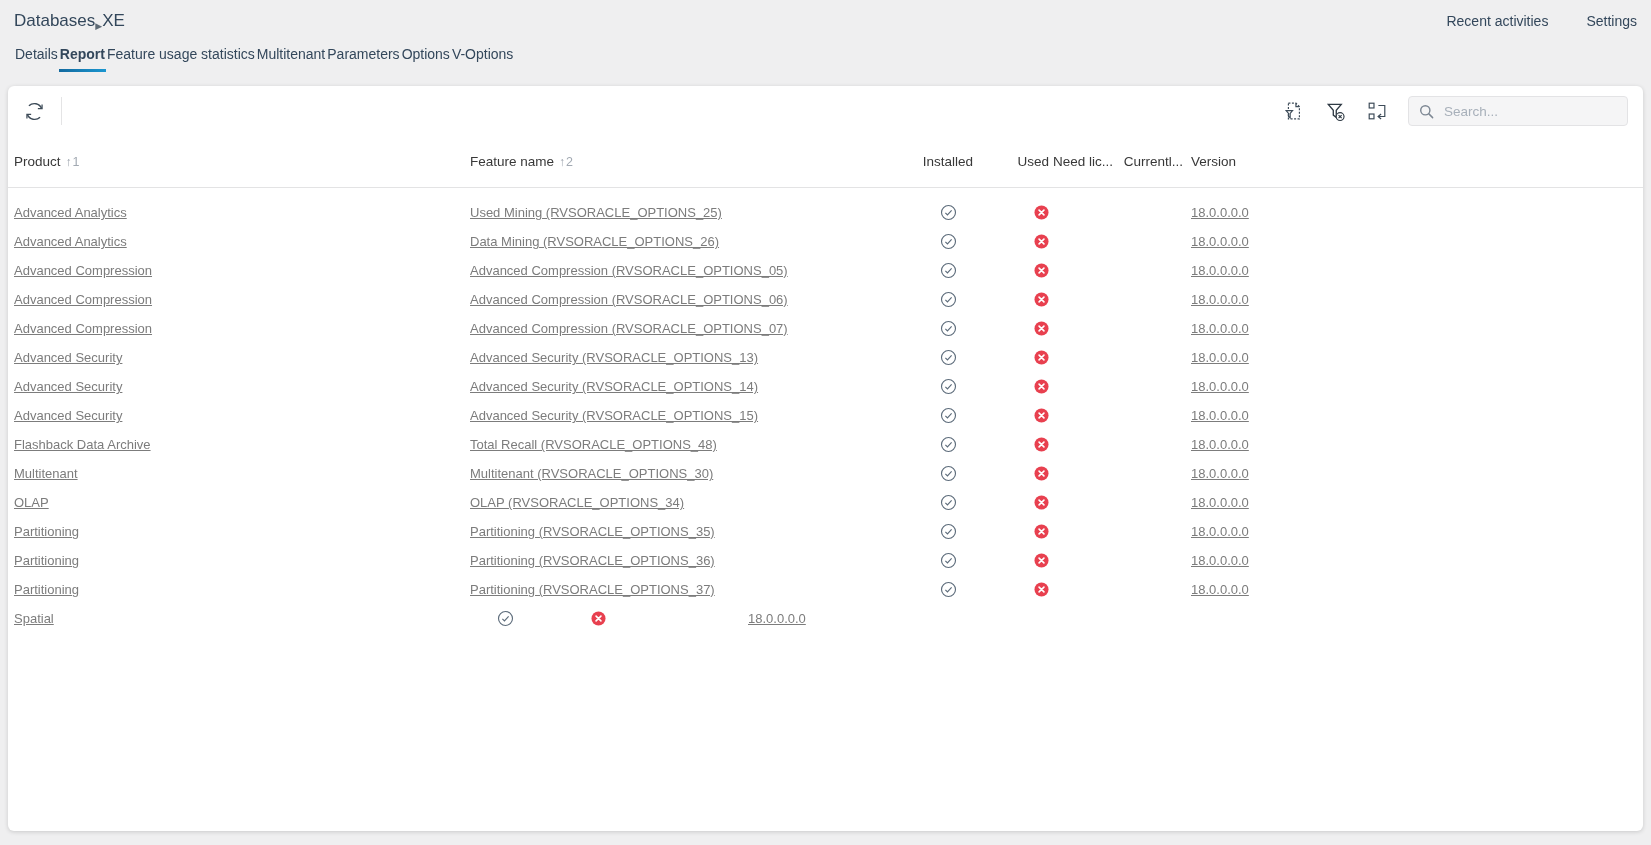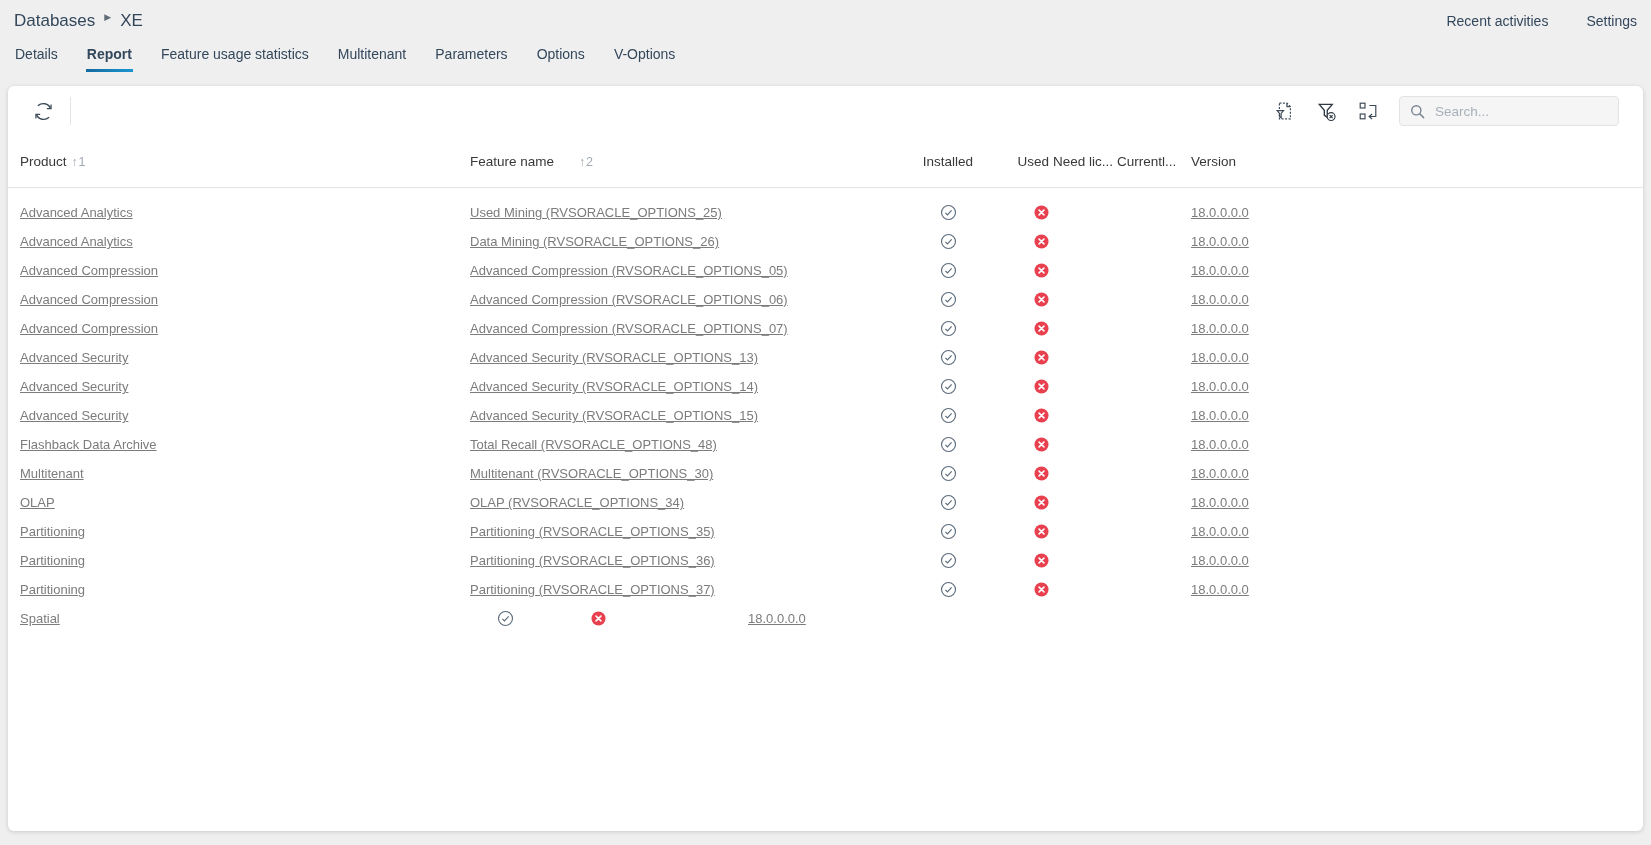"Databases" .breadcrumb { align-items: flex-start -> flex-end; gap: 9px -> 0 }
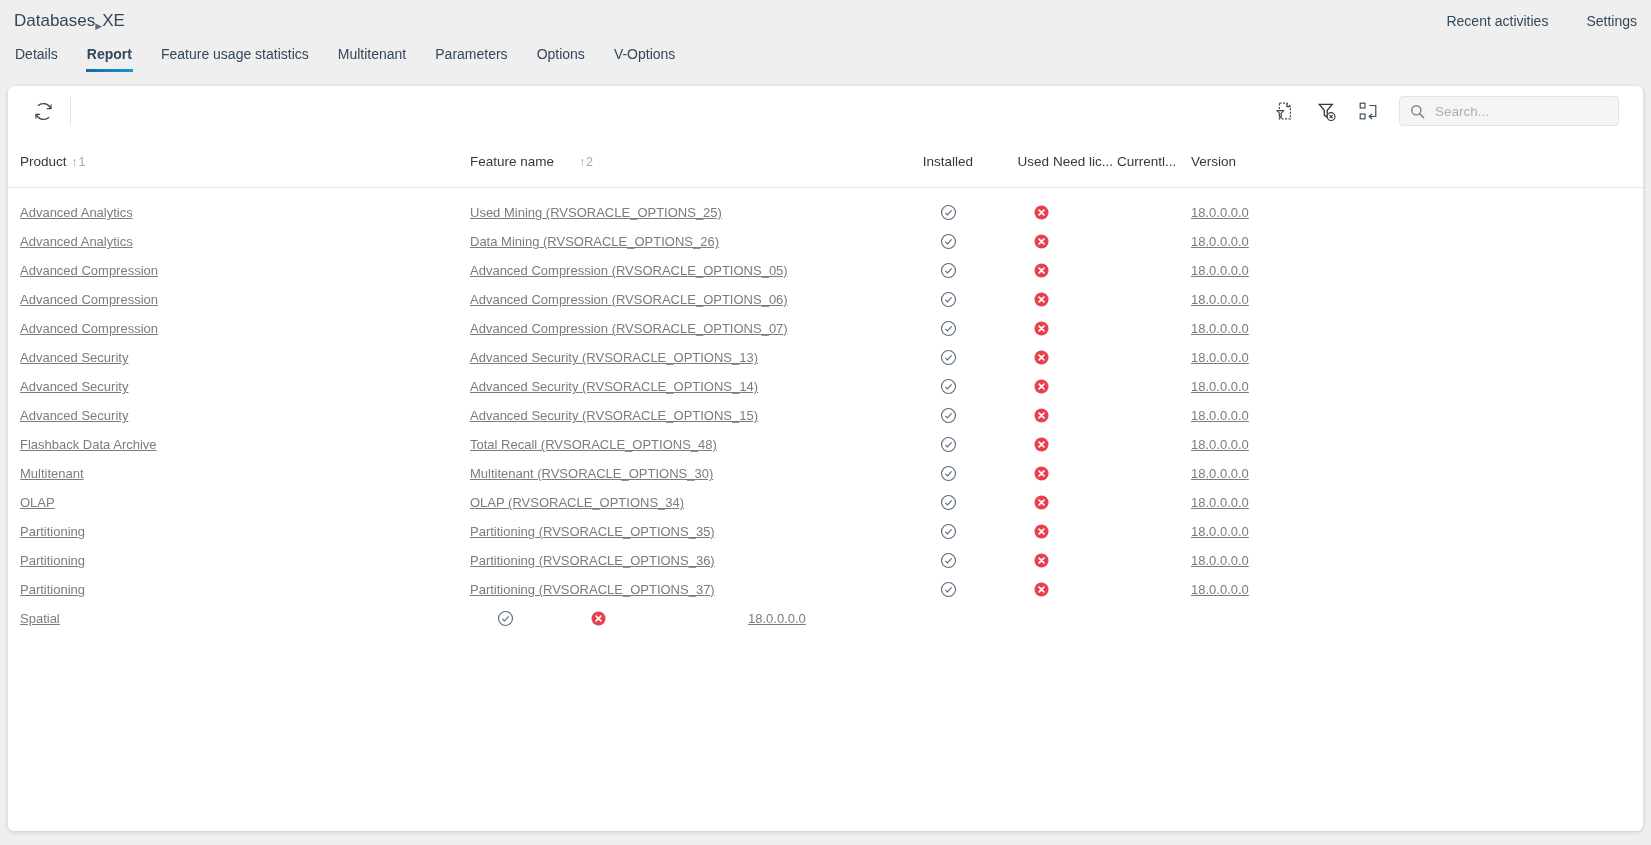"Details" .tabbar { gap: 27px -> none }
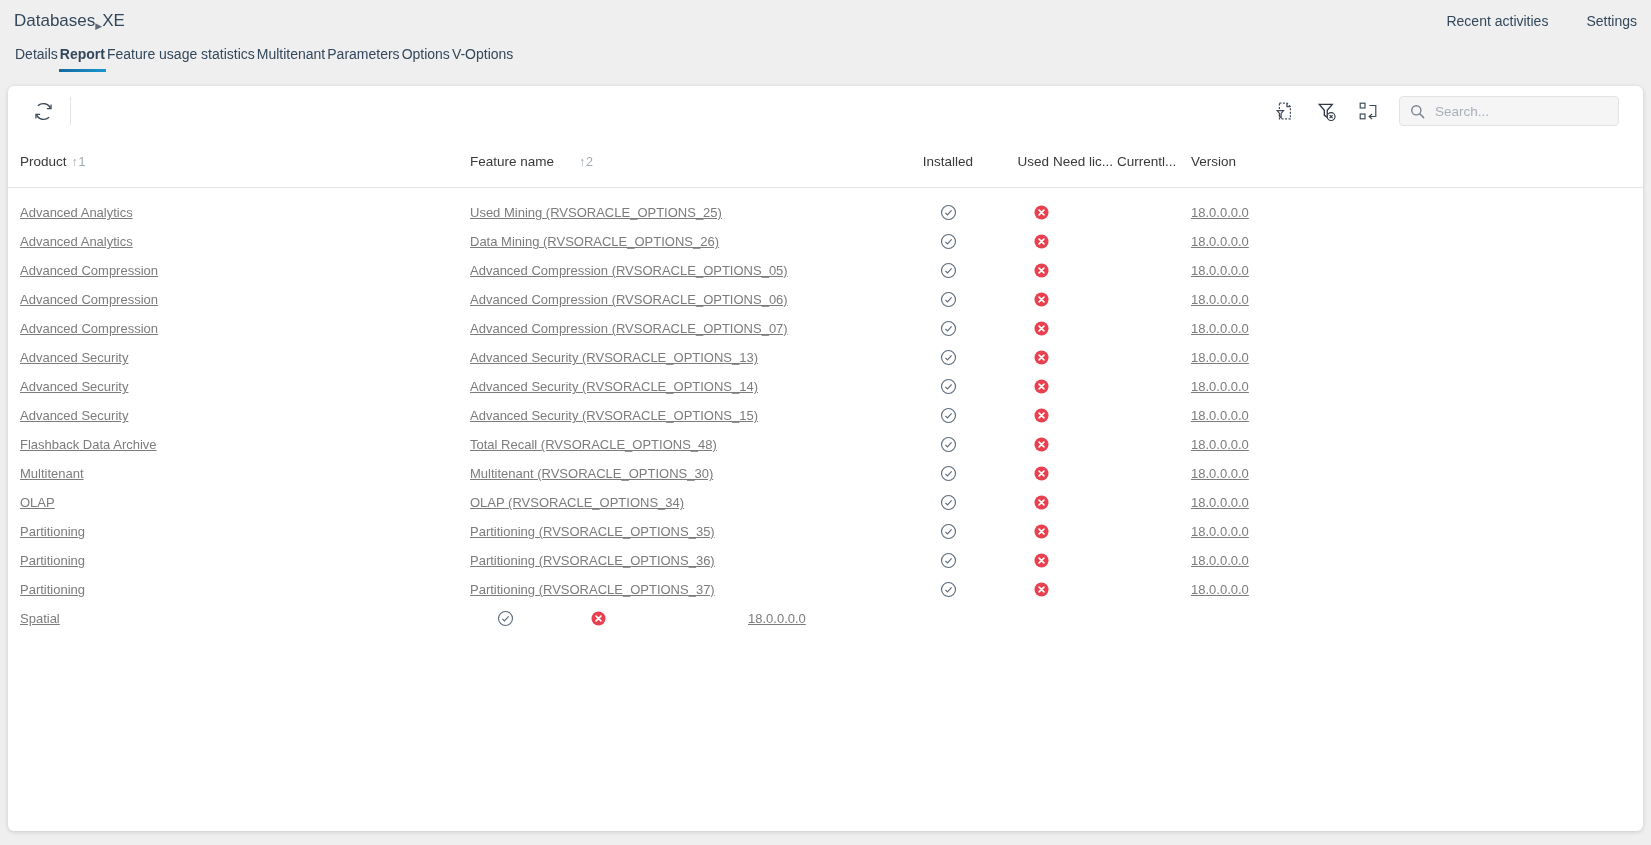"Search..." .toolbar { padding: 0 24px -> 0 15px }
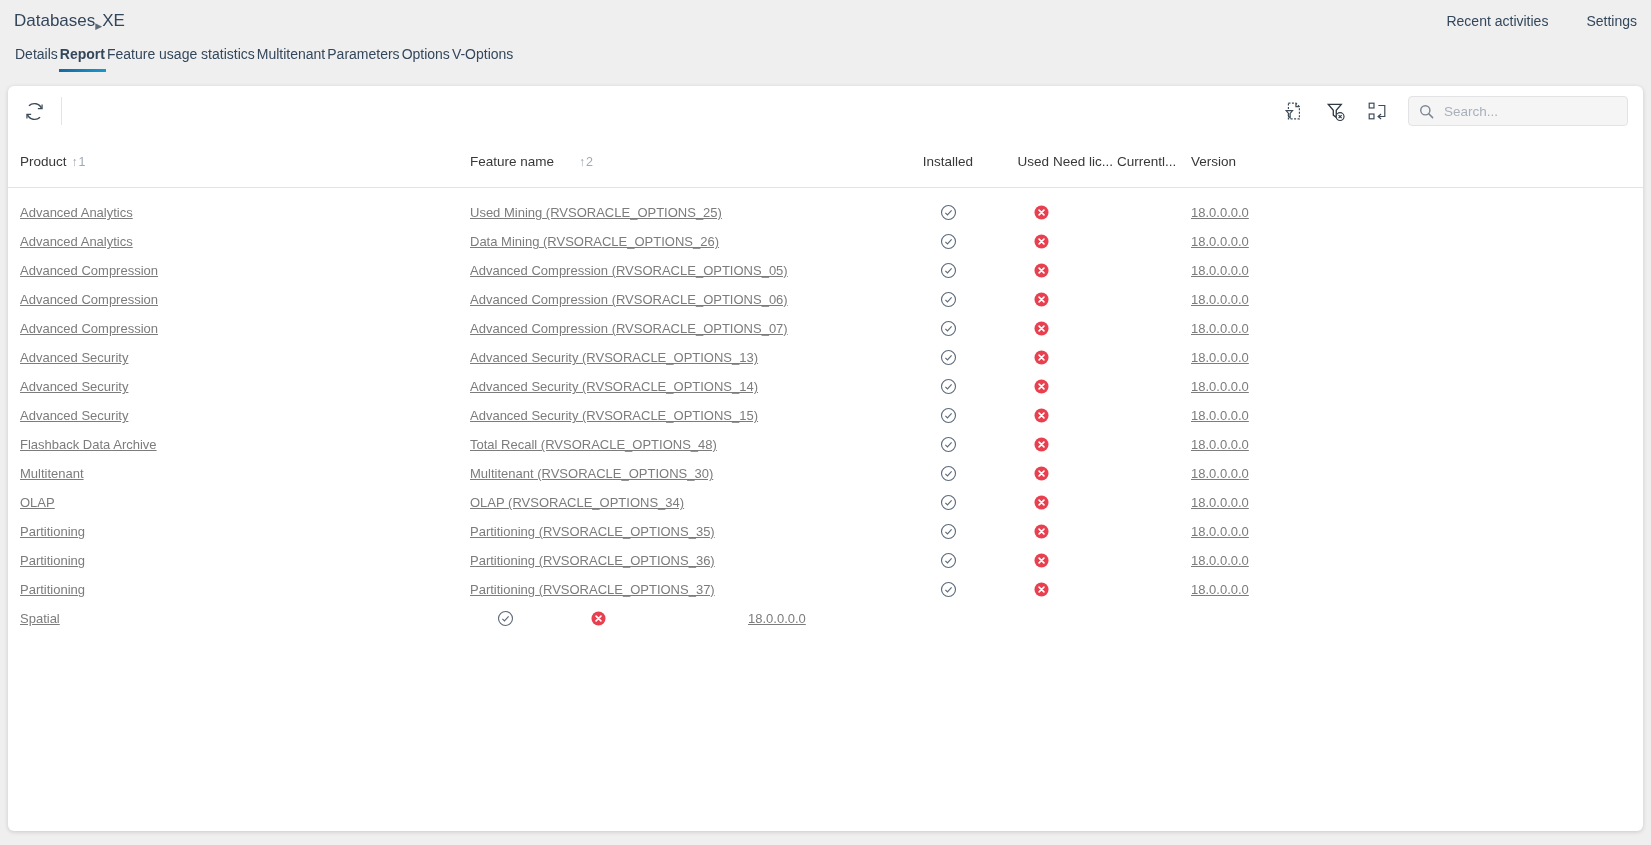"Product" .col-product { padding-left: 12px -> 6px }
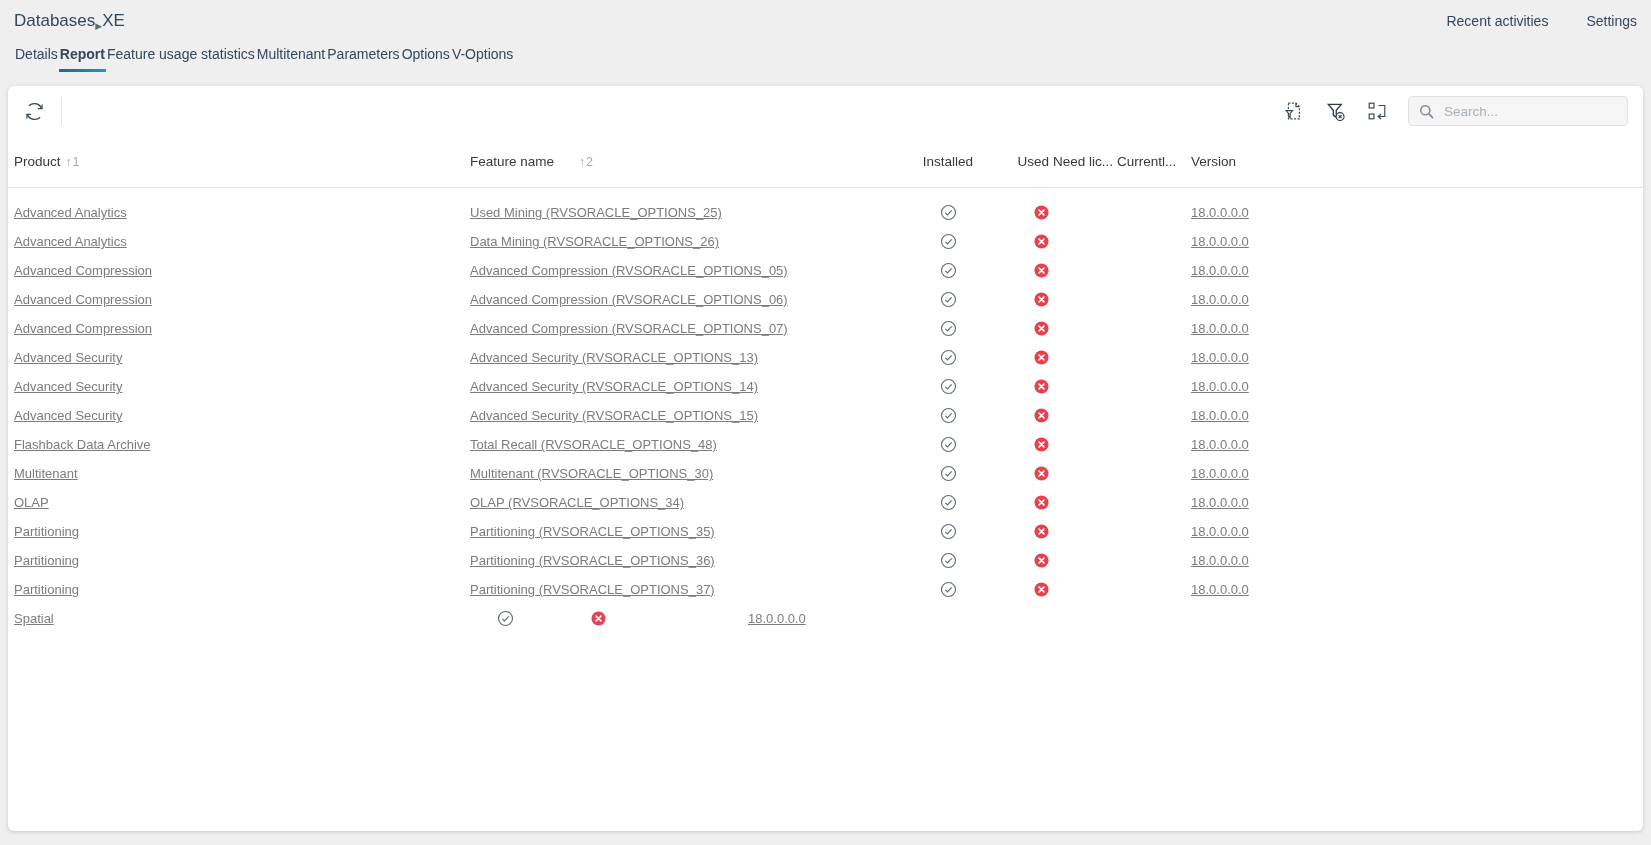"Feature name" .col-feature { gap: 20px -> none }
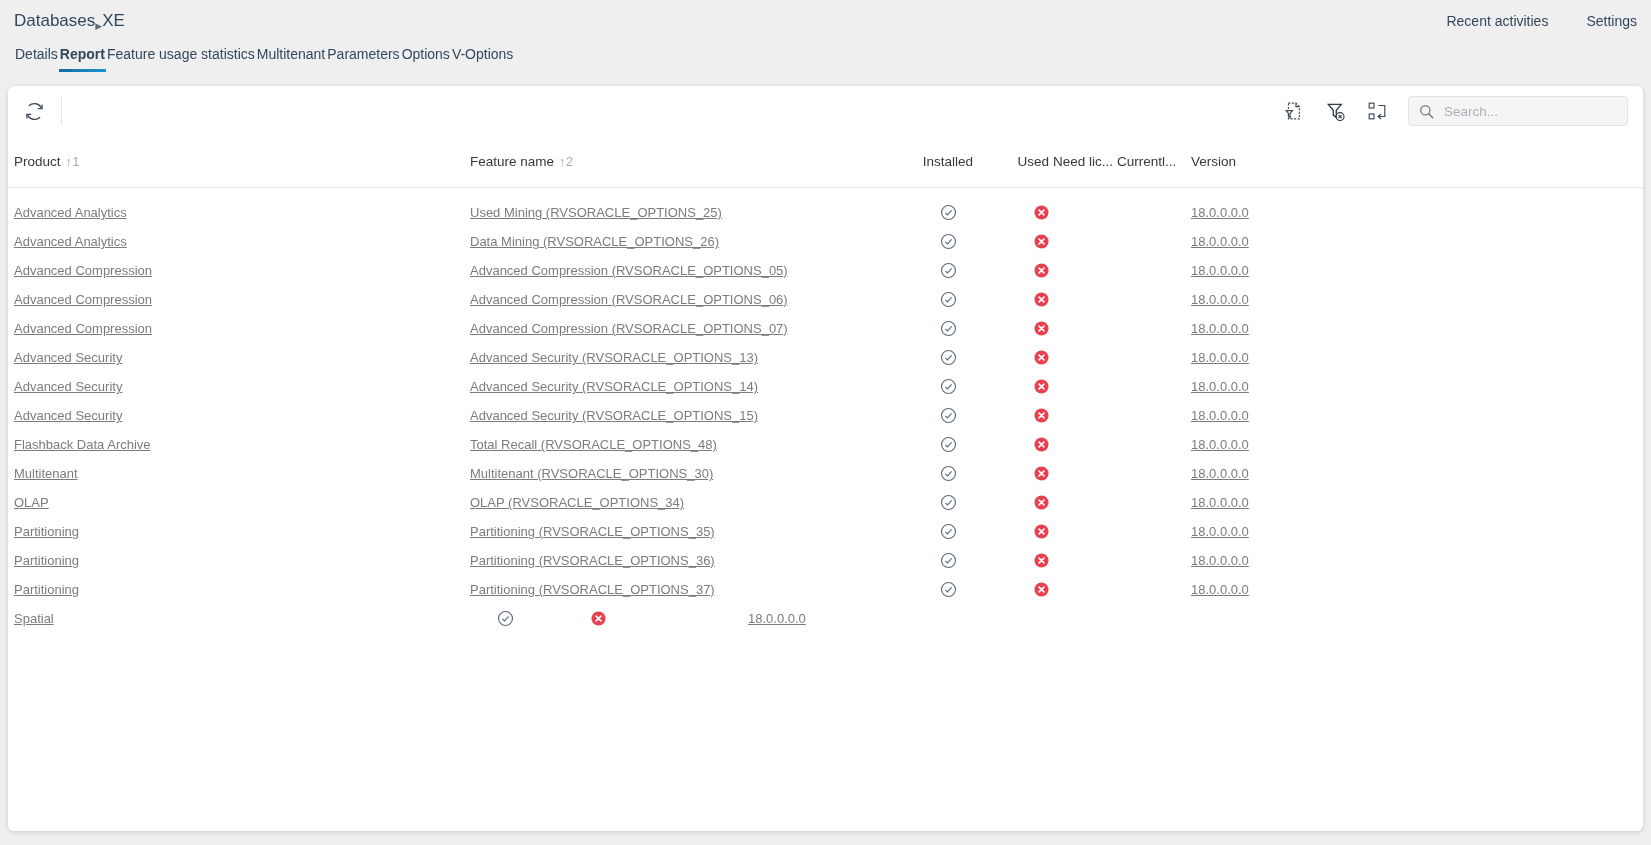"Currentl..." .col-currently { justify-content: flex-start -> flex-end }
